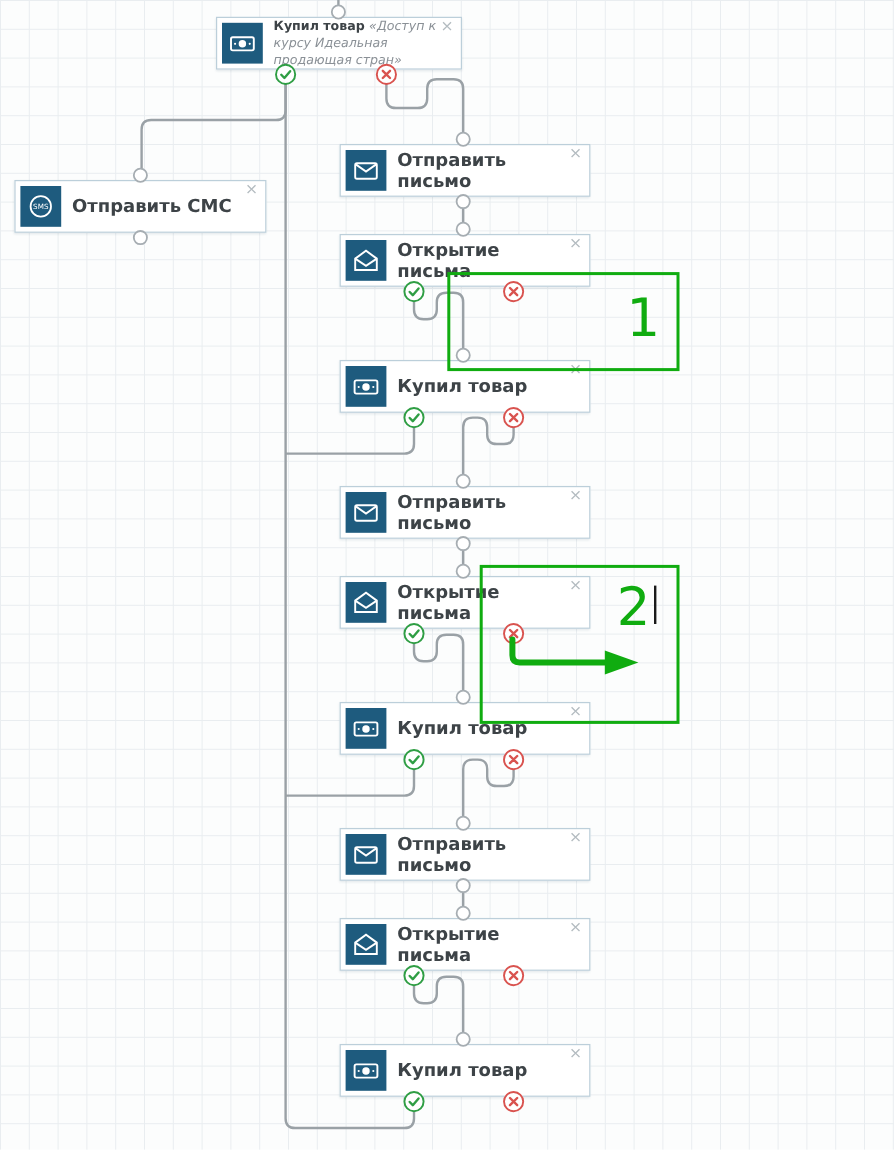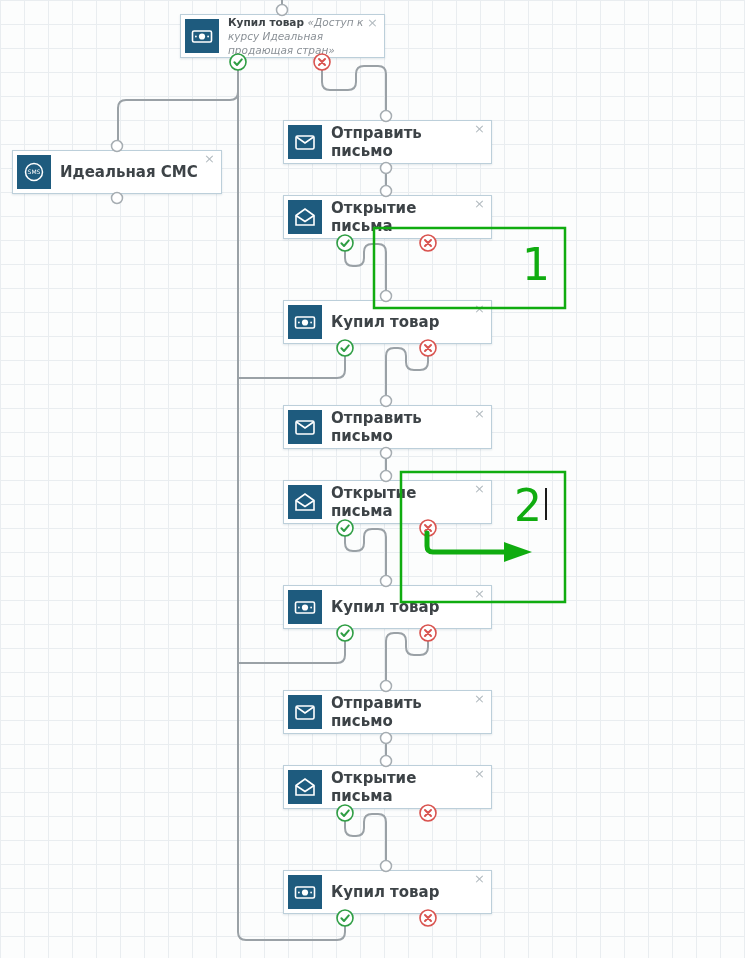"Идеальная СМС" span.label { text: Идеальная -> Отправить }
